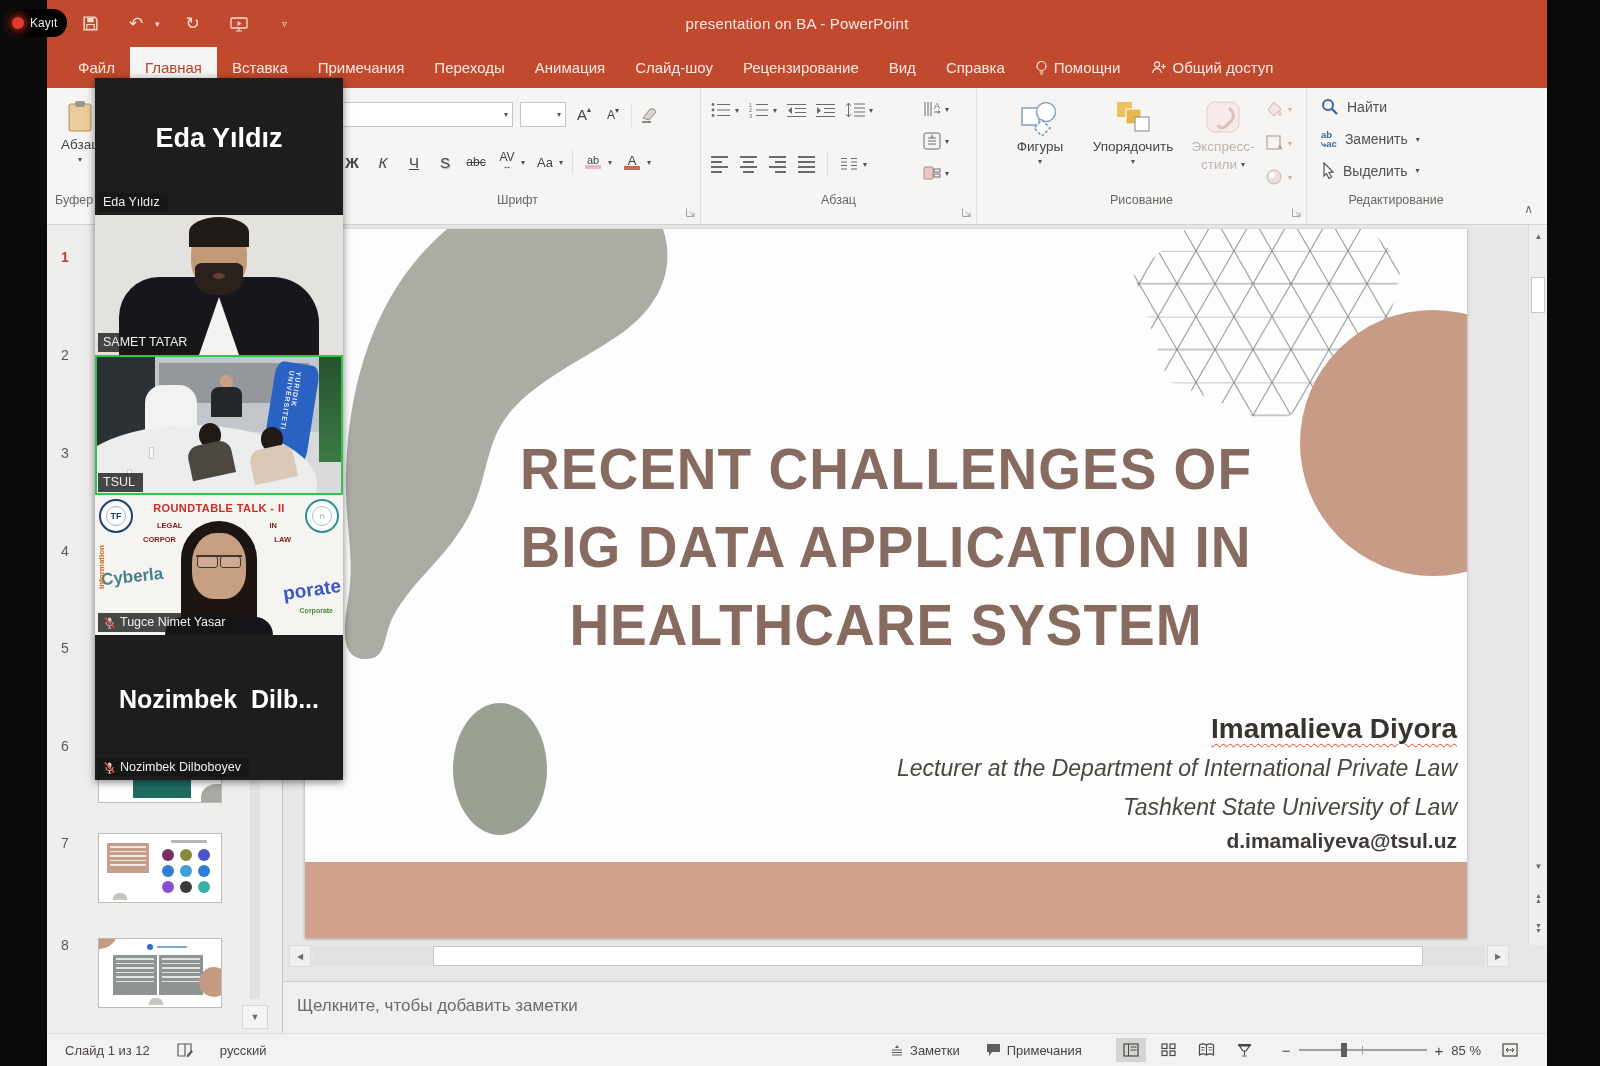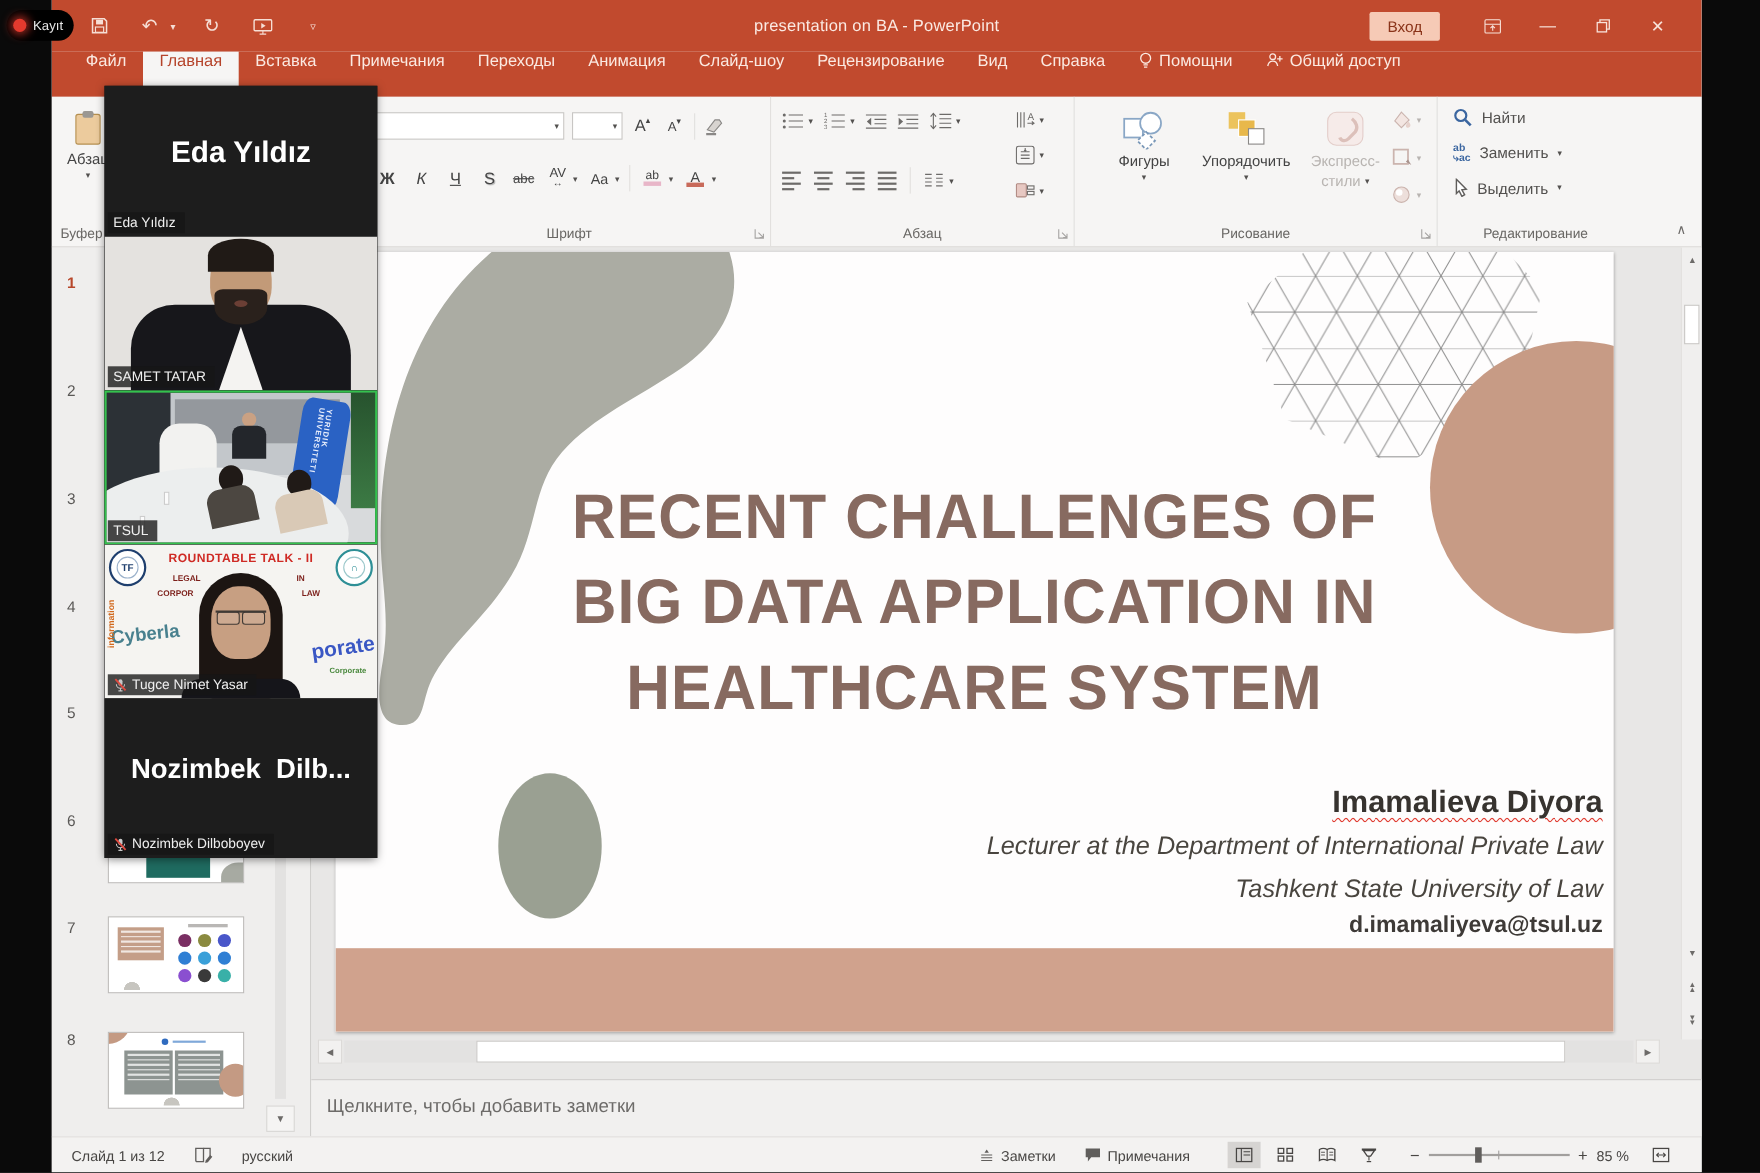"Вход" div.tb-right { html: <div> <div>Вход</div> <div> <svg> <rect></rect> <path></path> <path></path> </svg> </div> <div>—</div> <div> <svg> <rect></rect> <path></path> </svg> </div> <div>✕</div> </div> -> none }
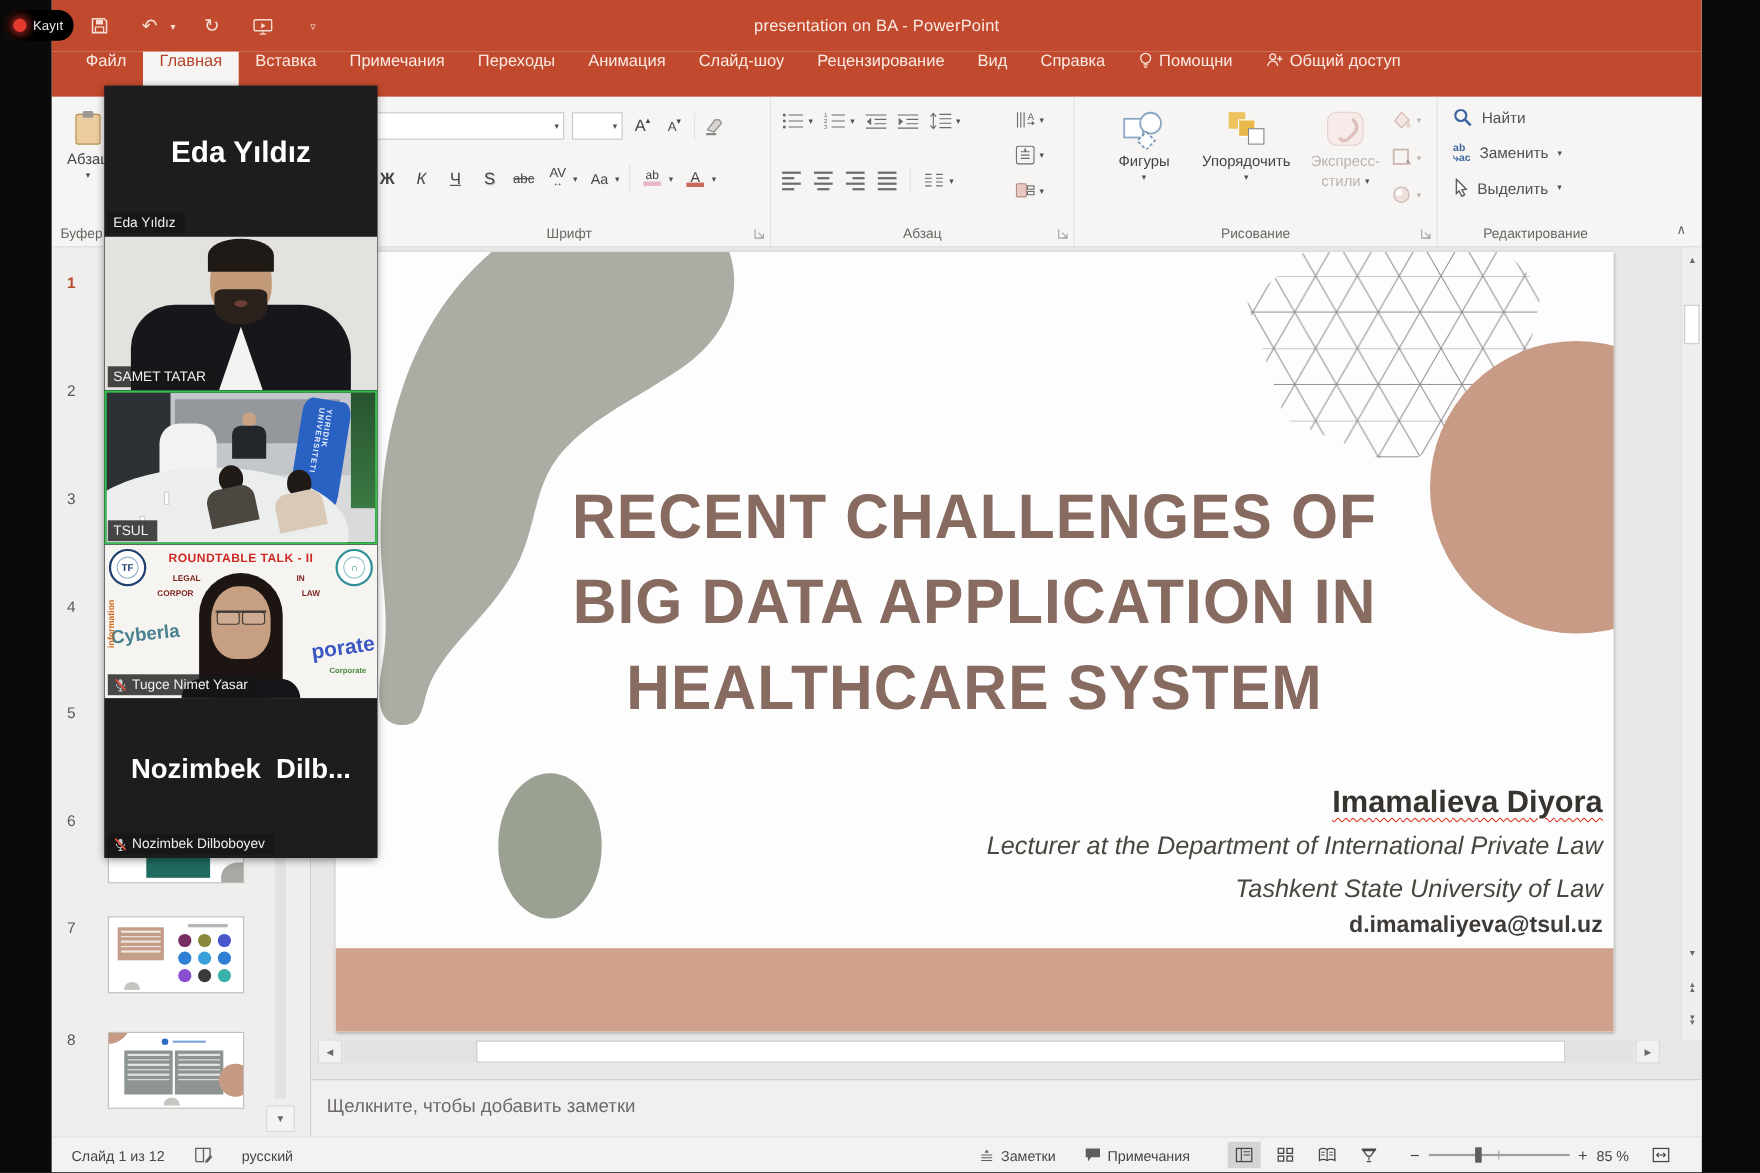"Файл" .tab { align-items: none -> center }
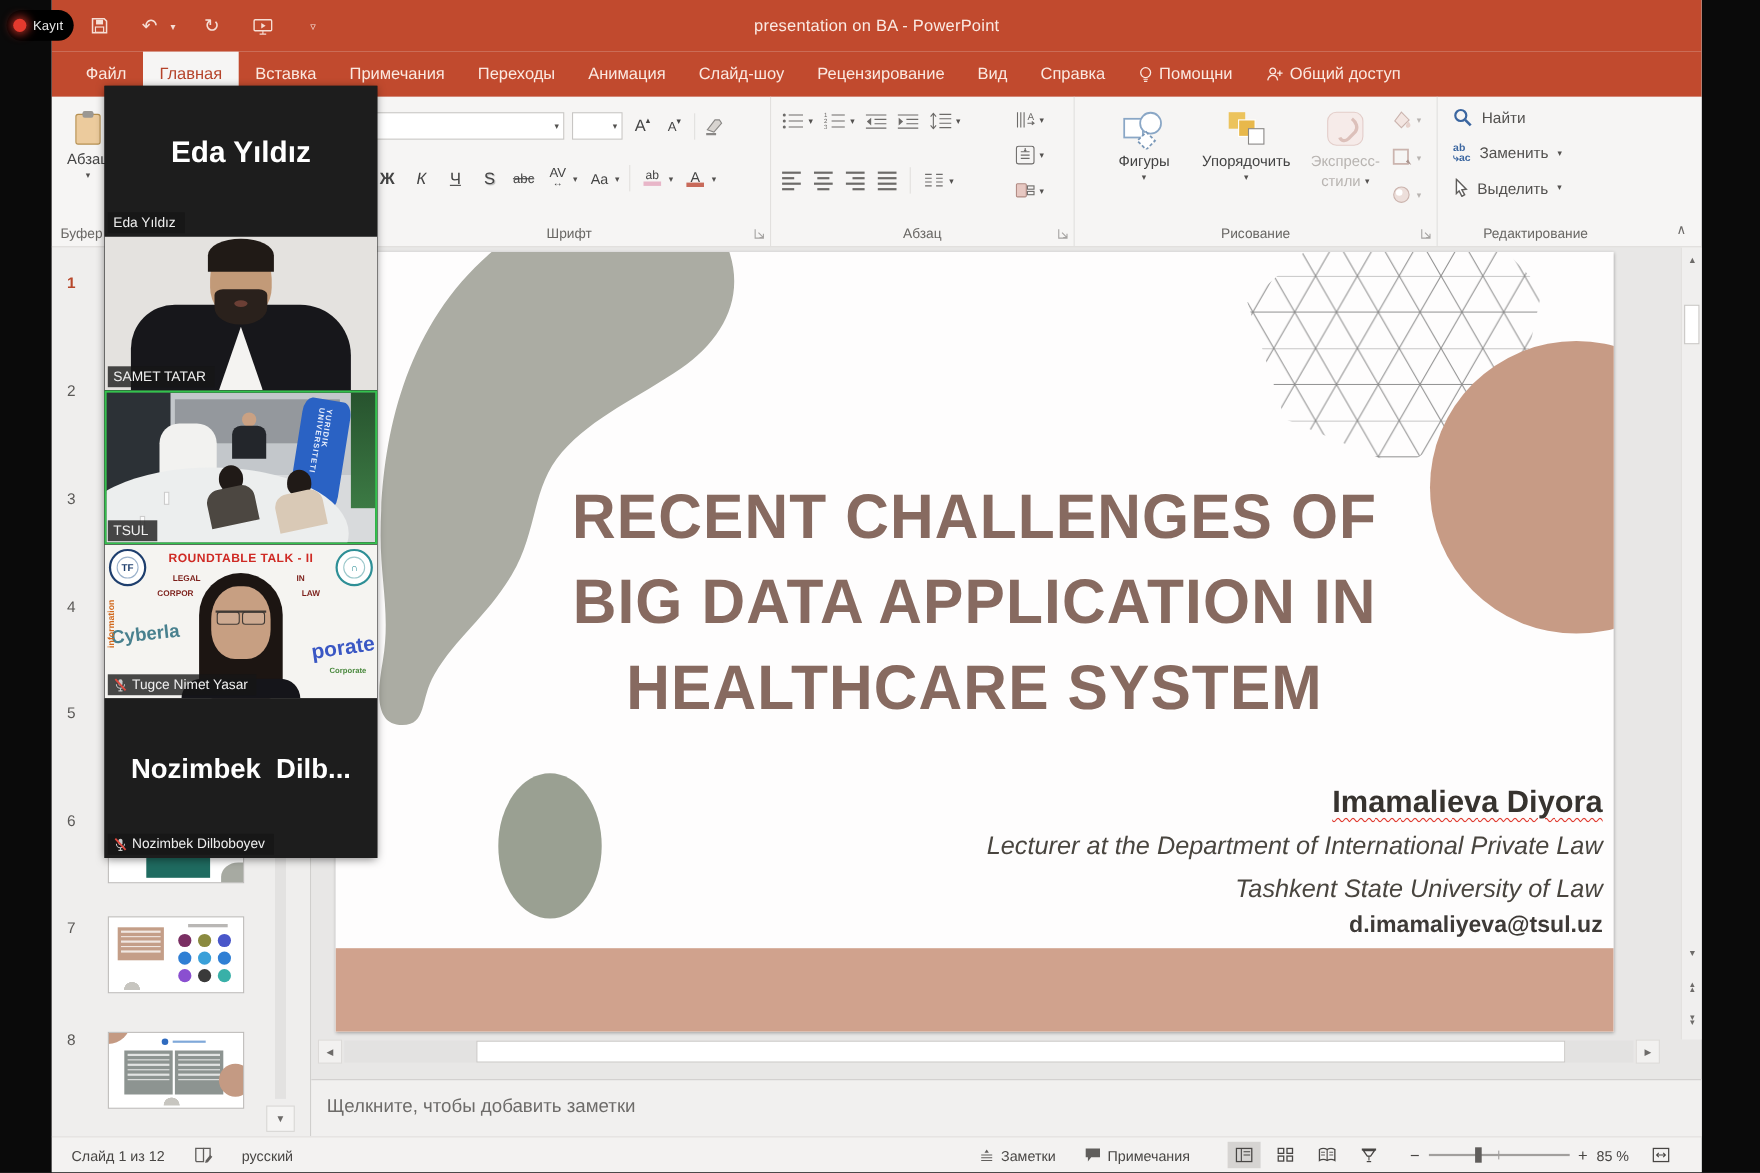"Буфер" .glabel { bottom: 5px -> 17px }
